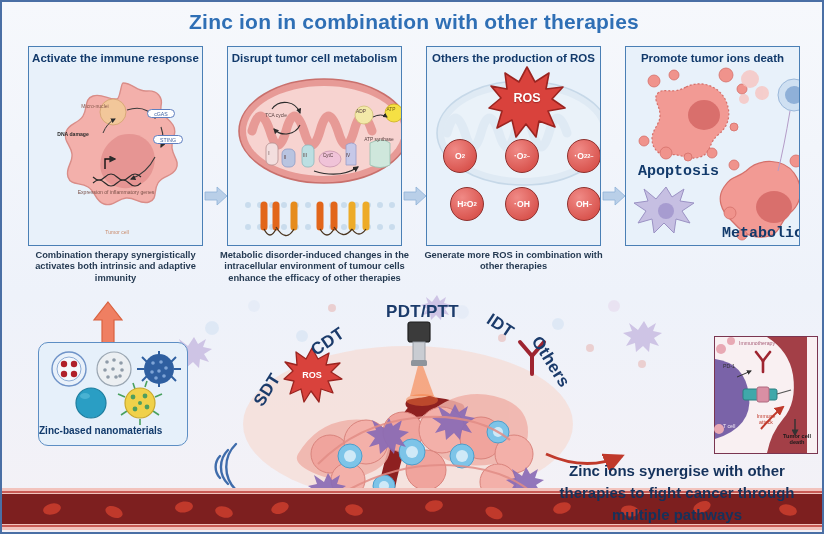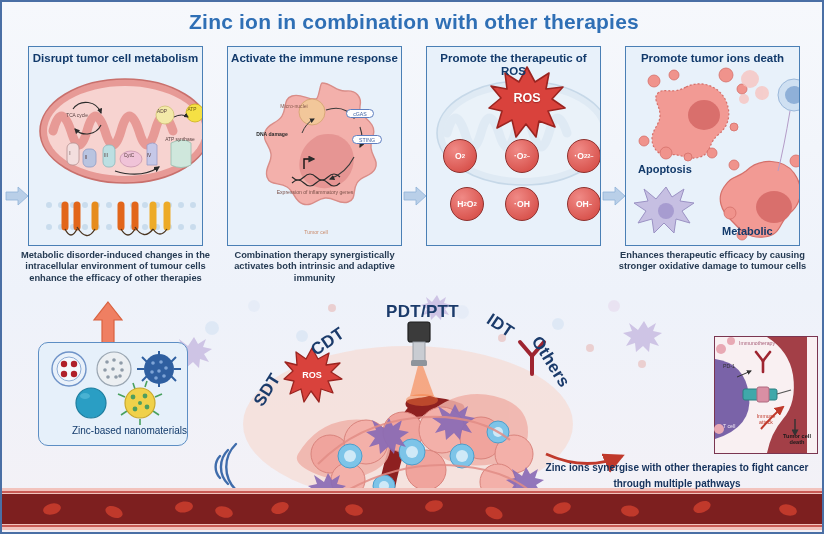"Disrupt tumor cell metabolism" div.panel-wrap { order: before "Activate the immune response" -> after "Activate the immune response" }
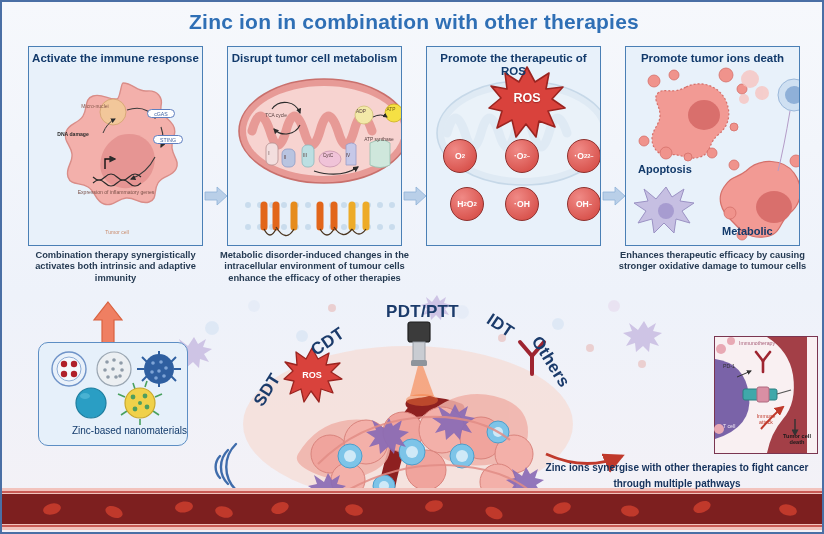"Promote the therapeutic of ROS" div.panel-title { text: Promote the therapeutic -> Others the production }
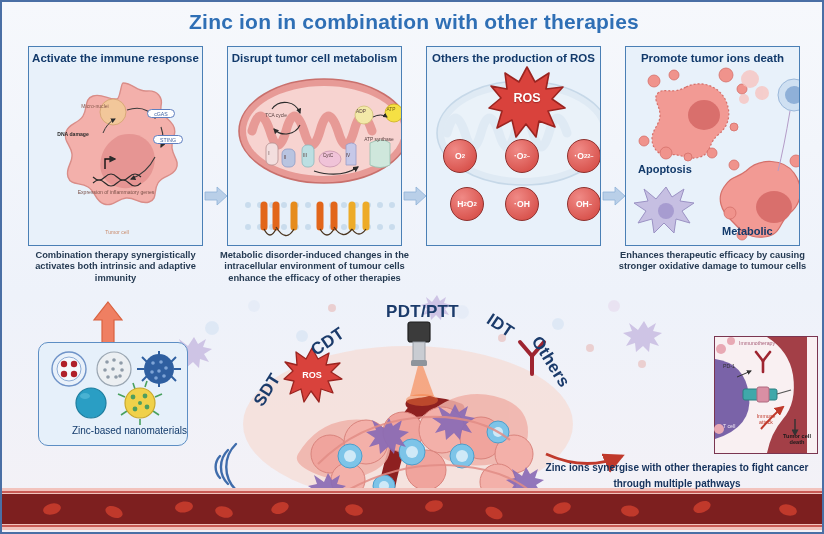"Apoptosis" .deathlbl { font-family: none -> Liberation Mono, monospace; font-size: 11px -> 15px }
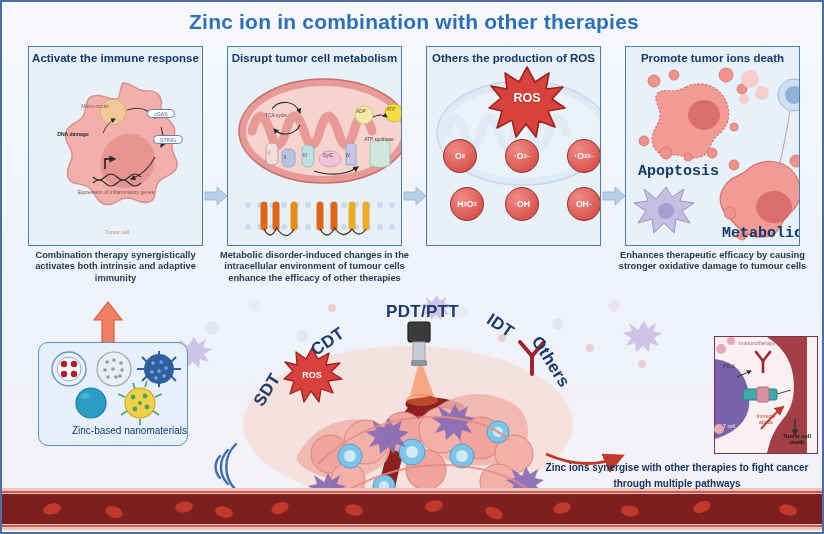"Generate more ROS in combination" div.panel-cap { html: none -> <div>Generate more ROS in combination with other therapies</div> }
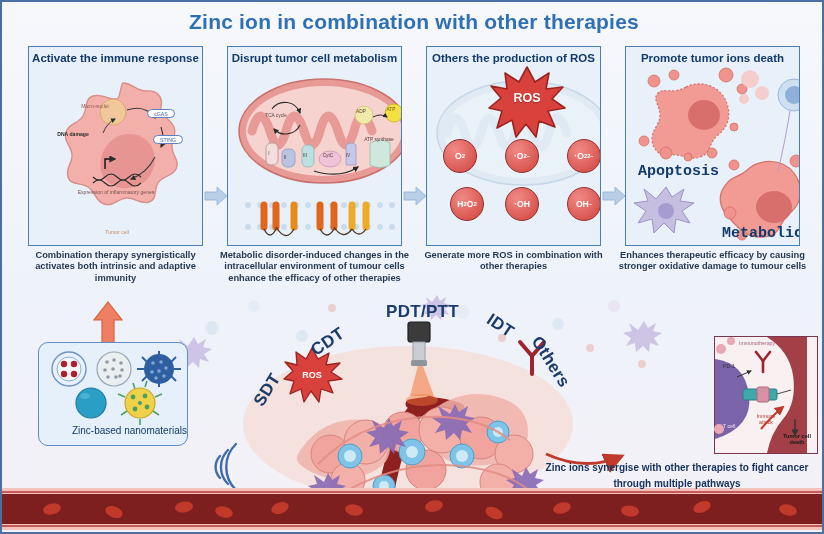"Enhances therapeutic efficacy by causing" div.panel-cap { html: <div>Enhances therapeutic efficacy by causing stronger oxidative damage to tumour cells</div> -> none }
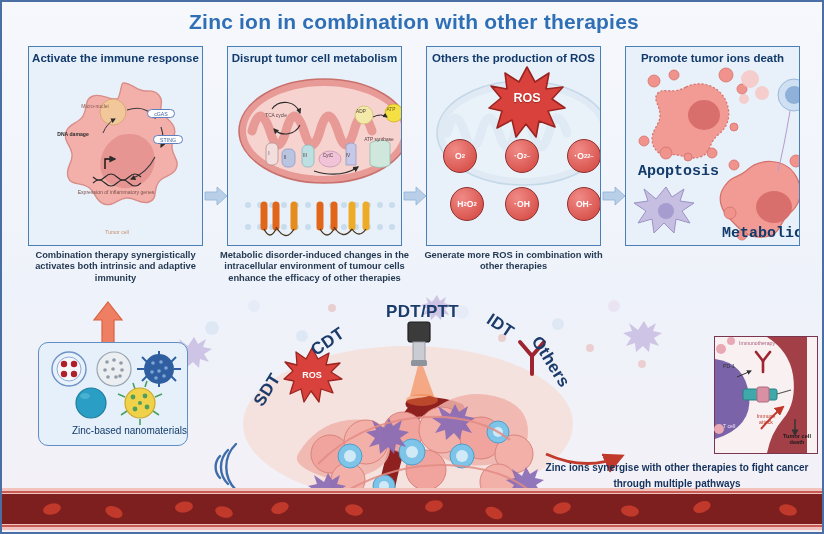"Zinc-based nanomaterials" .nanolabel { font-weight: normal -> bold; text-align: right -> left }
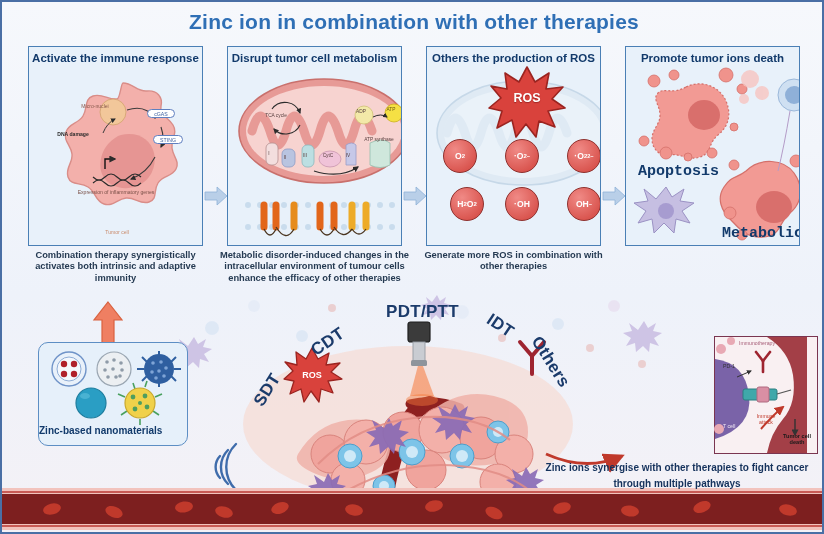"Zinc ions synergise with other" .bottomcap { font-size: 10px -> 15px; line-height: 16px -> 22px }
